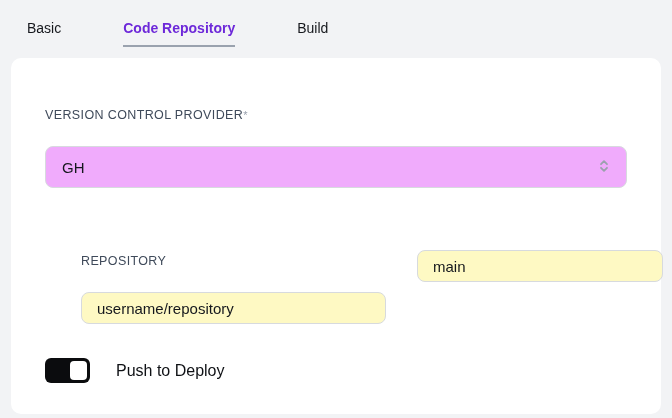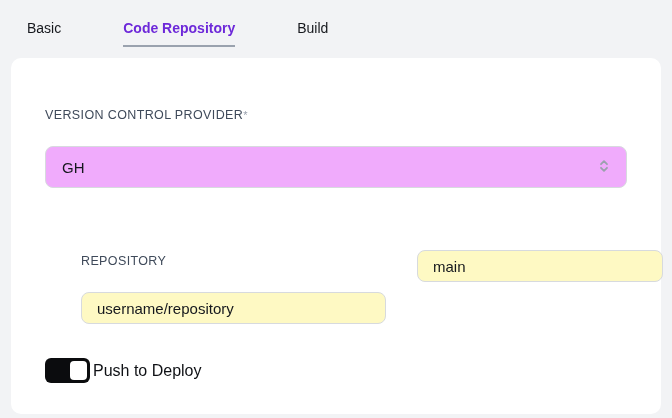"Push to Deploy" .toggle-row { gap: 3px -> 26px }
